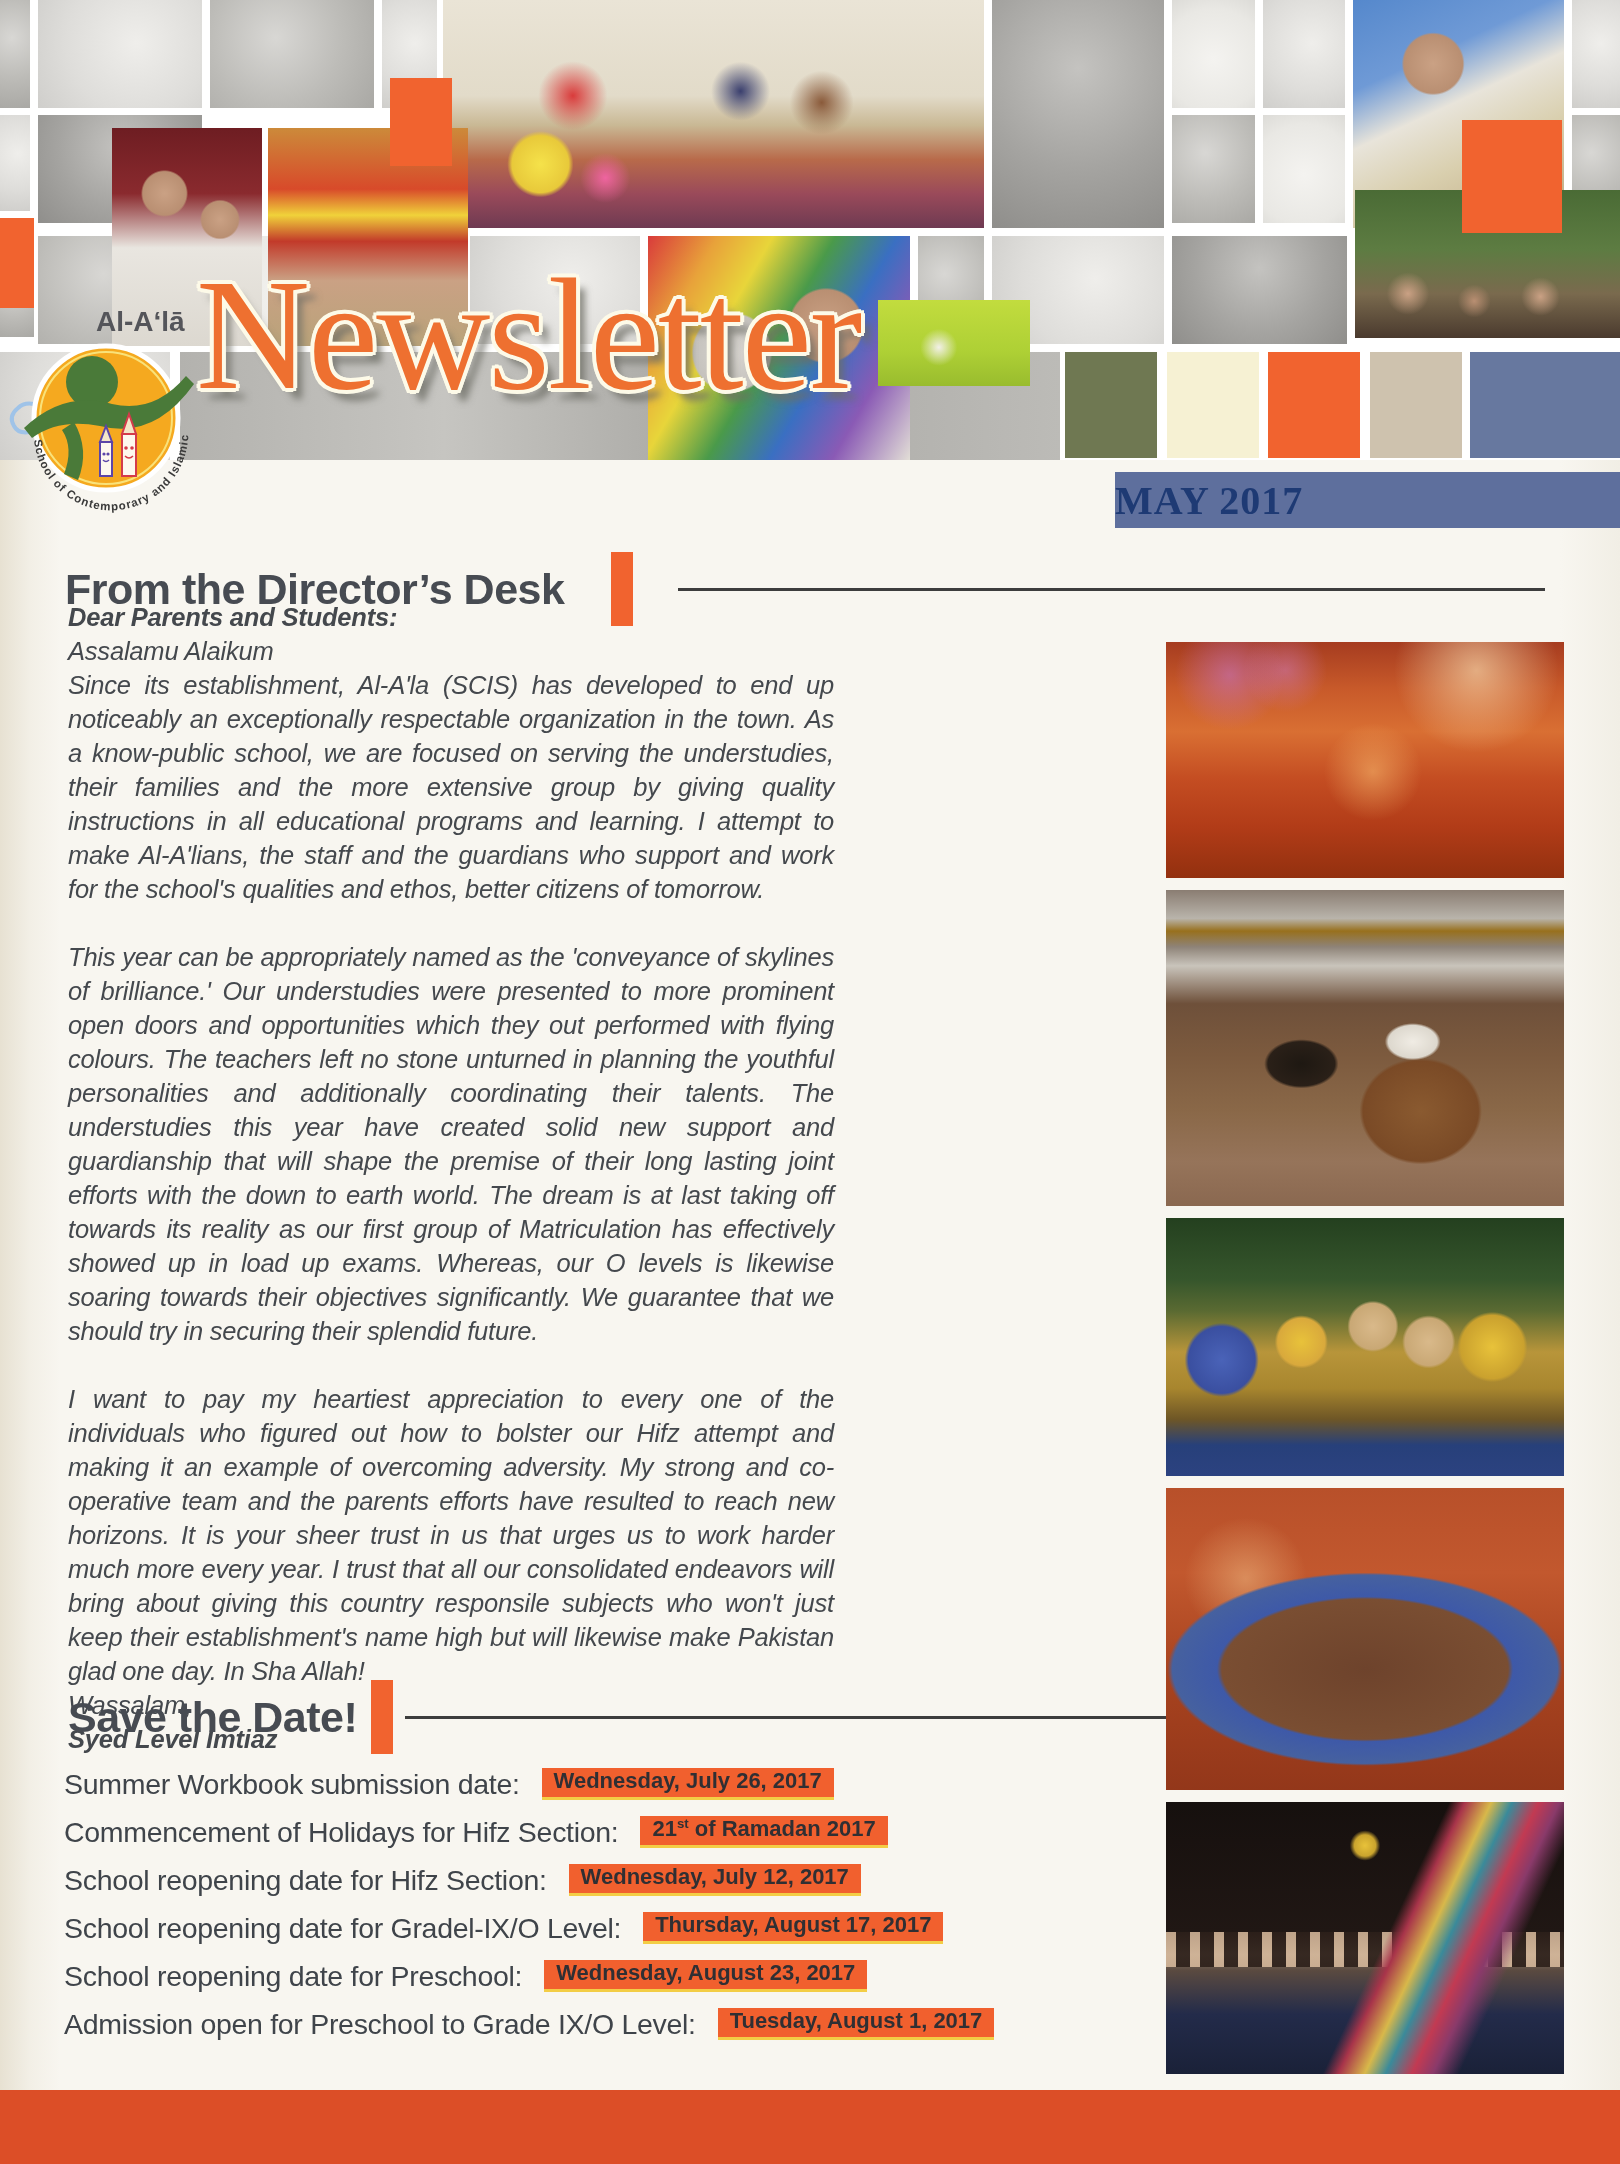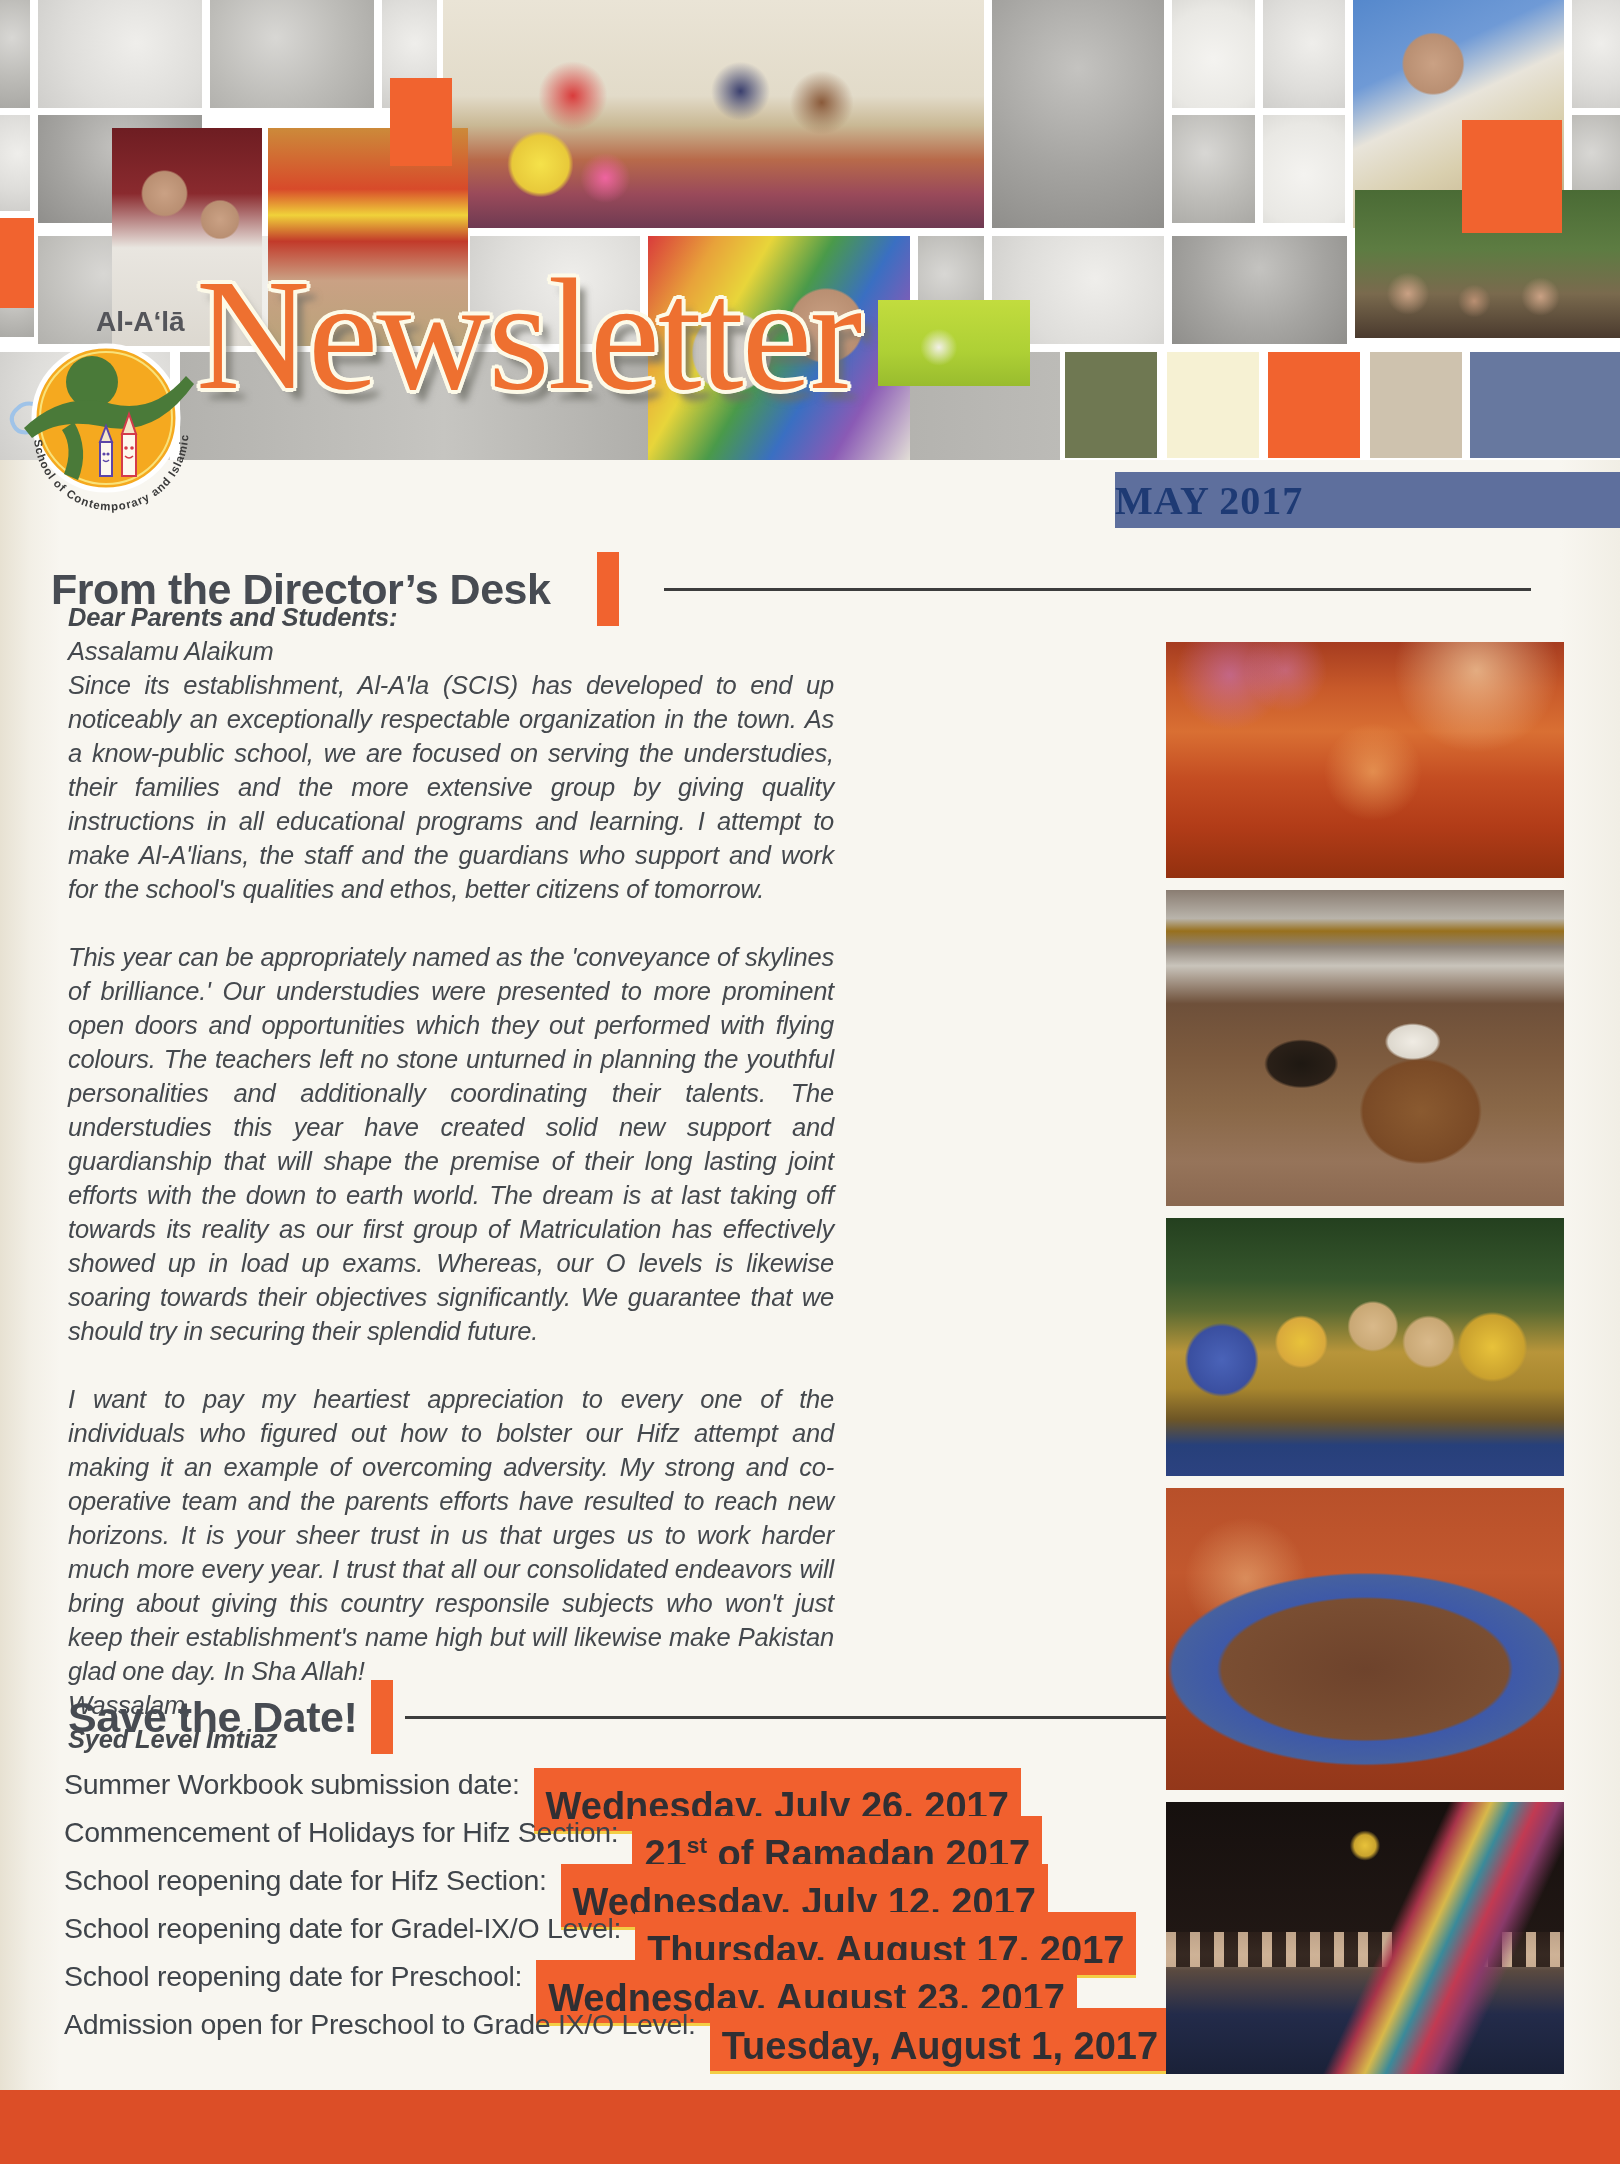"From the Director’s Desk" #director-head { left: 51px -> 65px }
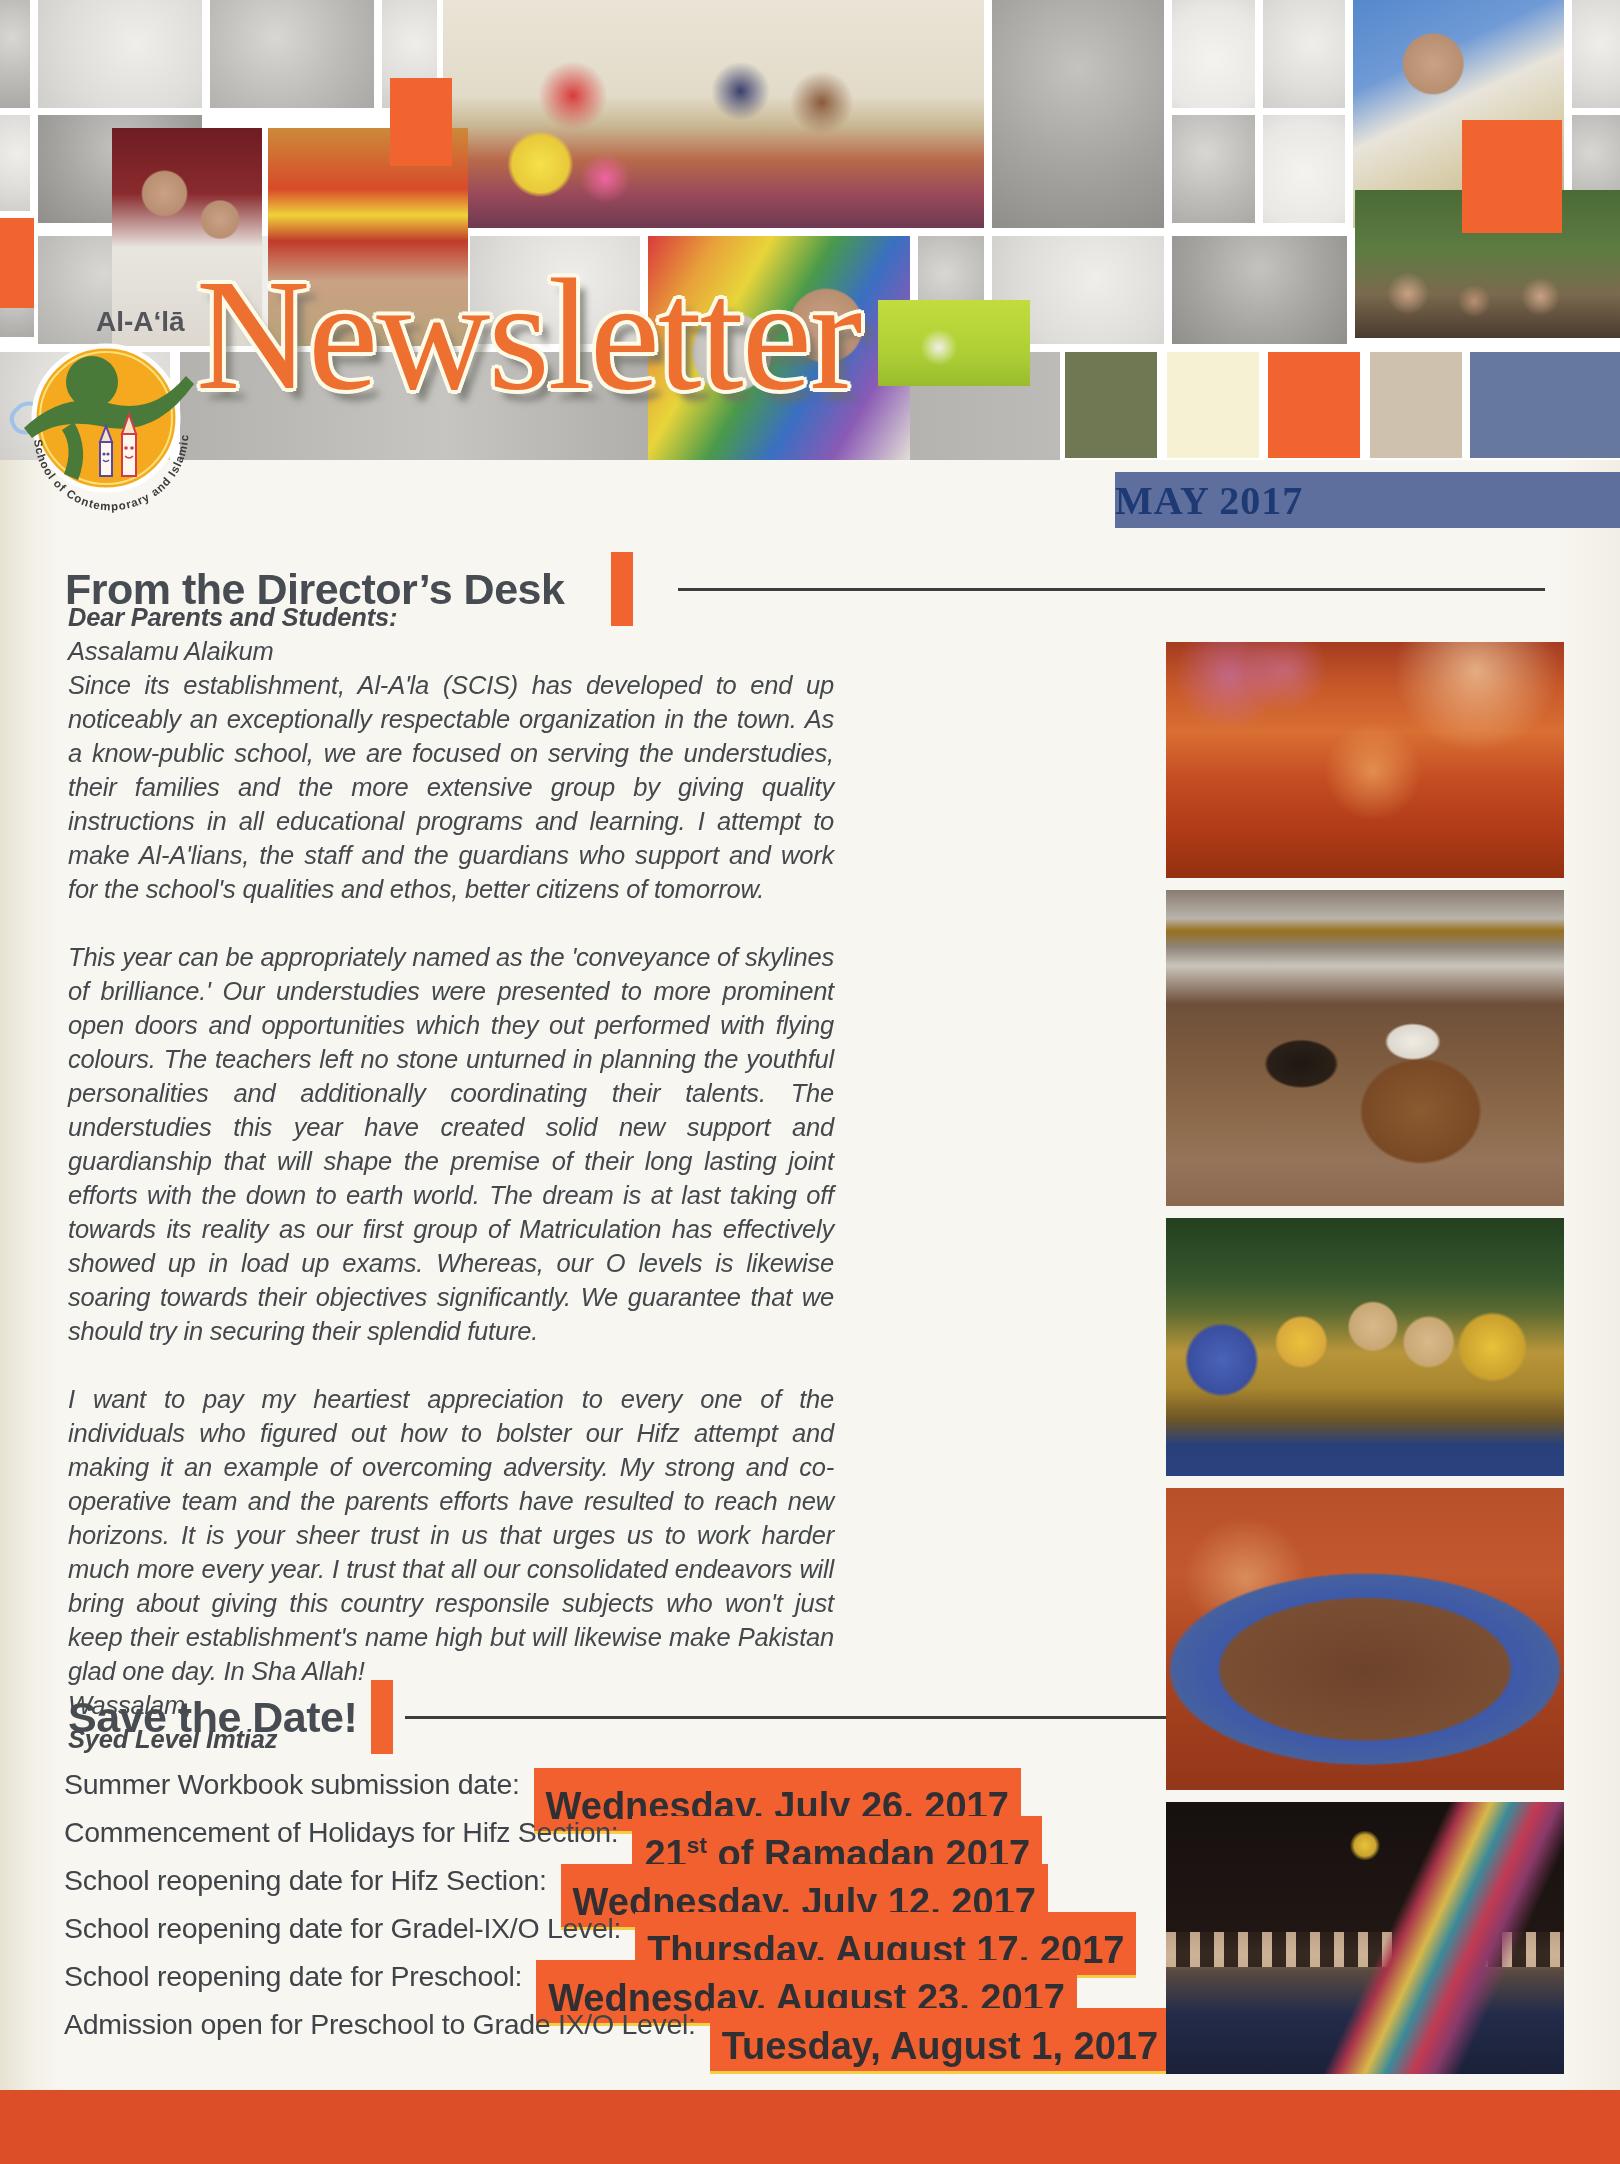"Wednesday, July 26, 2017" .event .hl { font-size: 38px -> 22px; margin-left: 14px -> 22px; padding: 17px 12px 3px 12px -> 0 12px 3px 12px }
